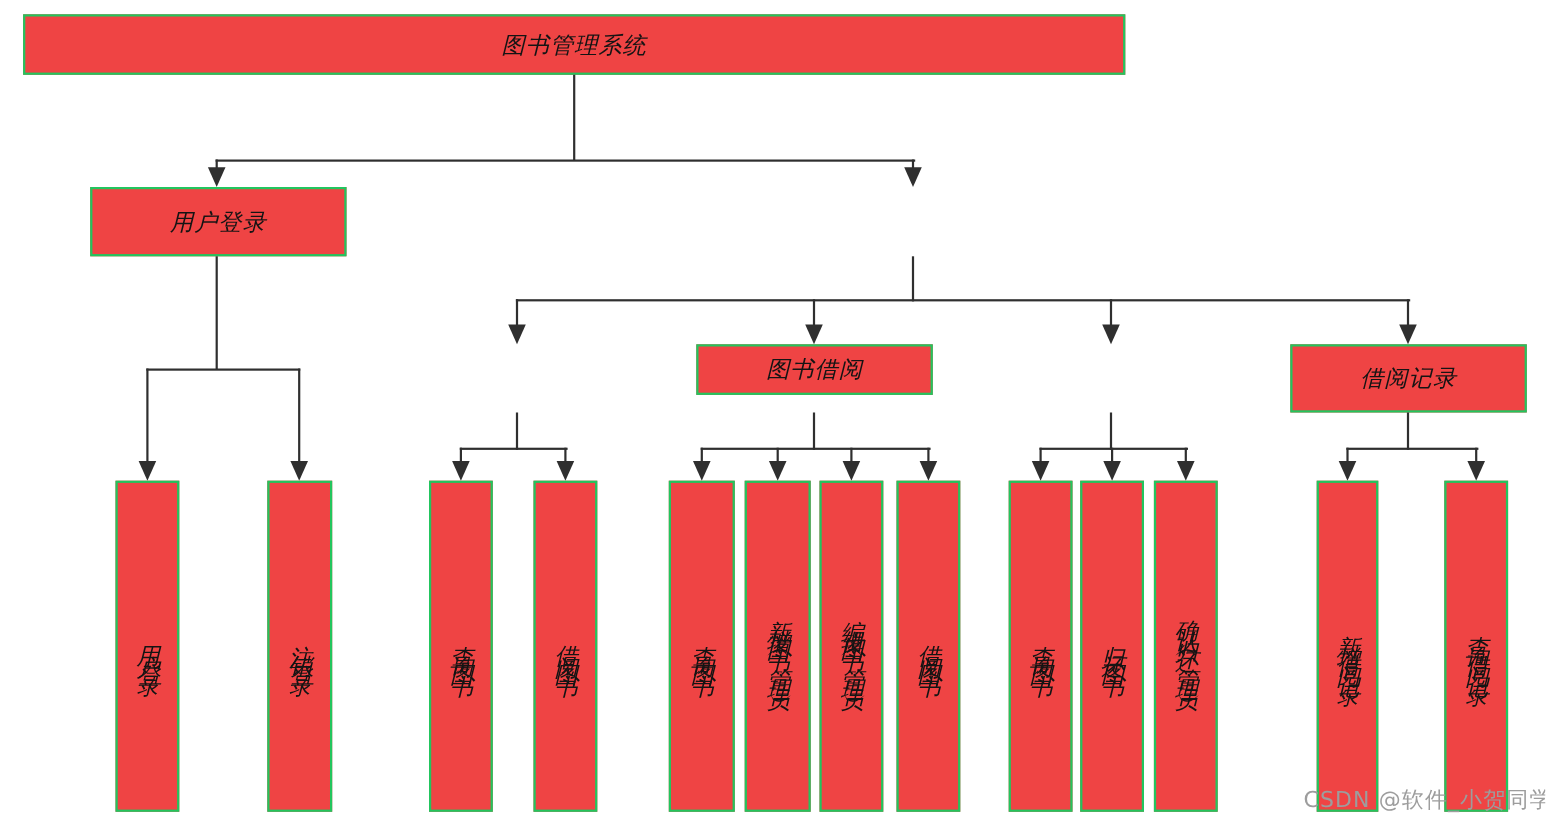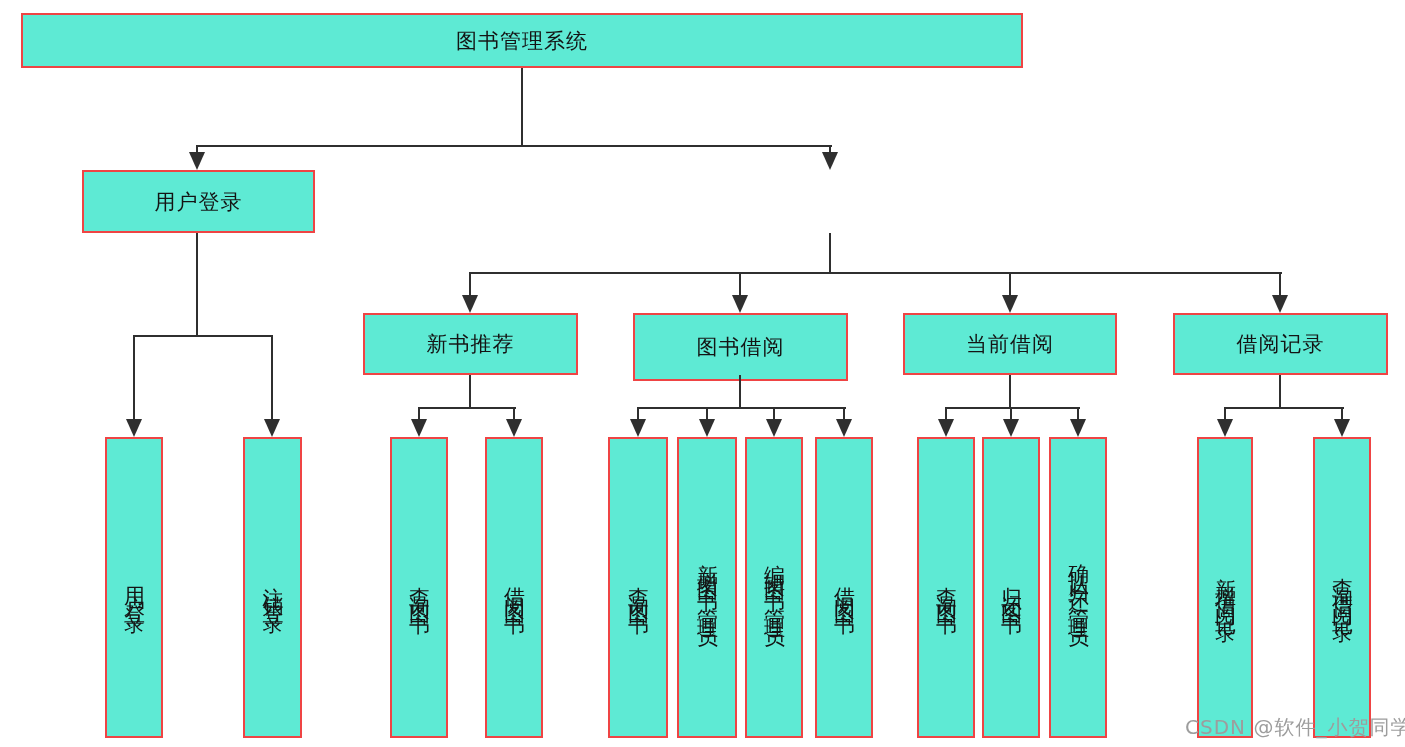"图书管理系统" .node { background: #5eead4 -> #ef4444; border: 2px solid #ef4444 -> 2px solid #22c55e; font-style: none -> italic }
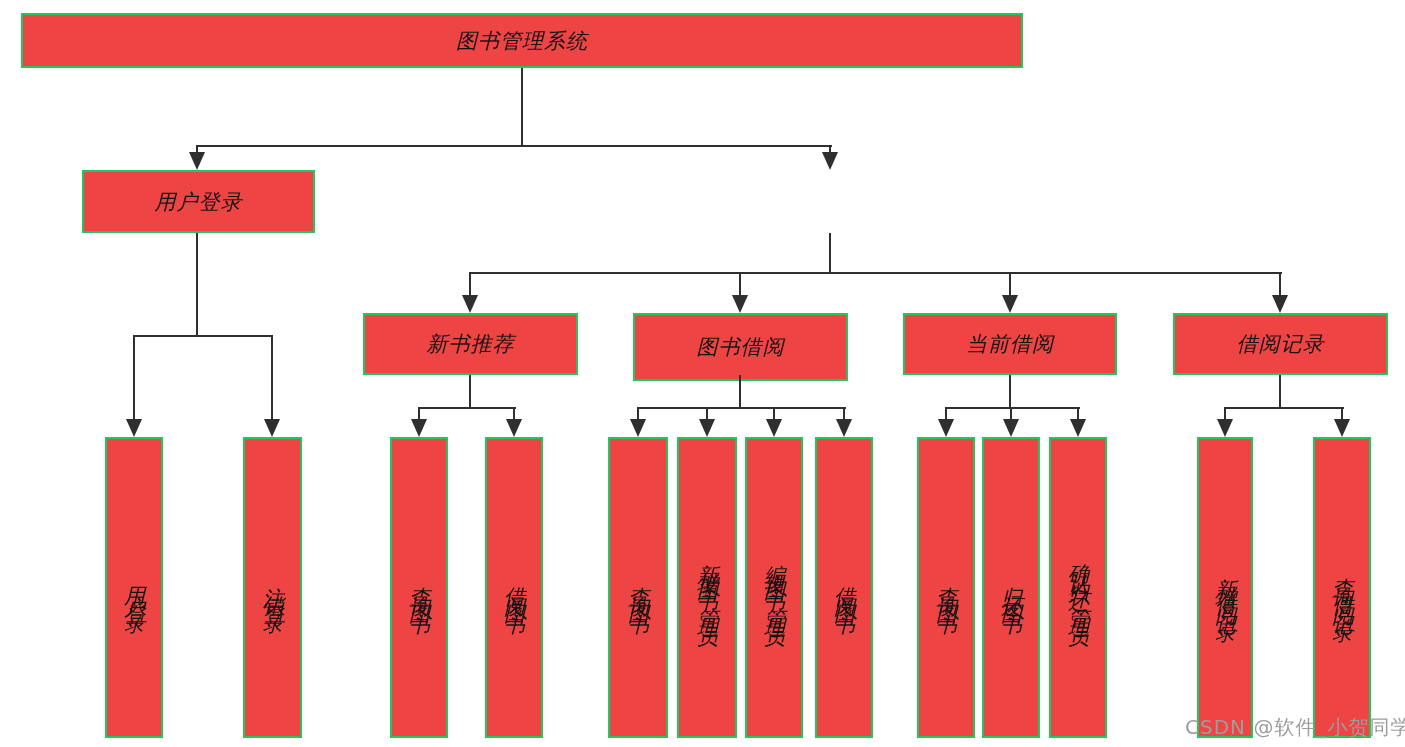"新书推荐" div.node { html: <div>新书推荐</div> -> none }
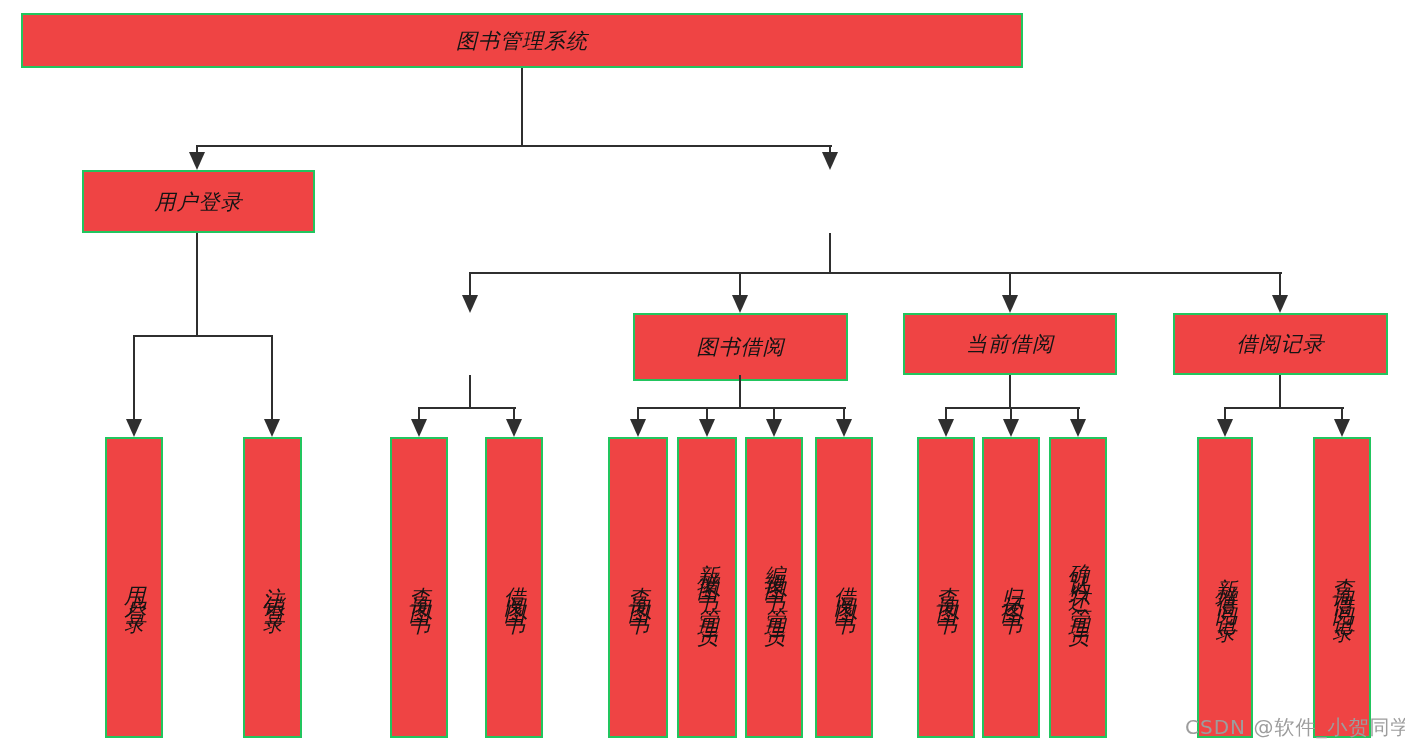"图书借阅" div.node { height: 68px -> 46px }
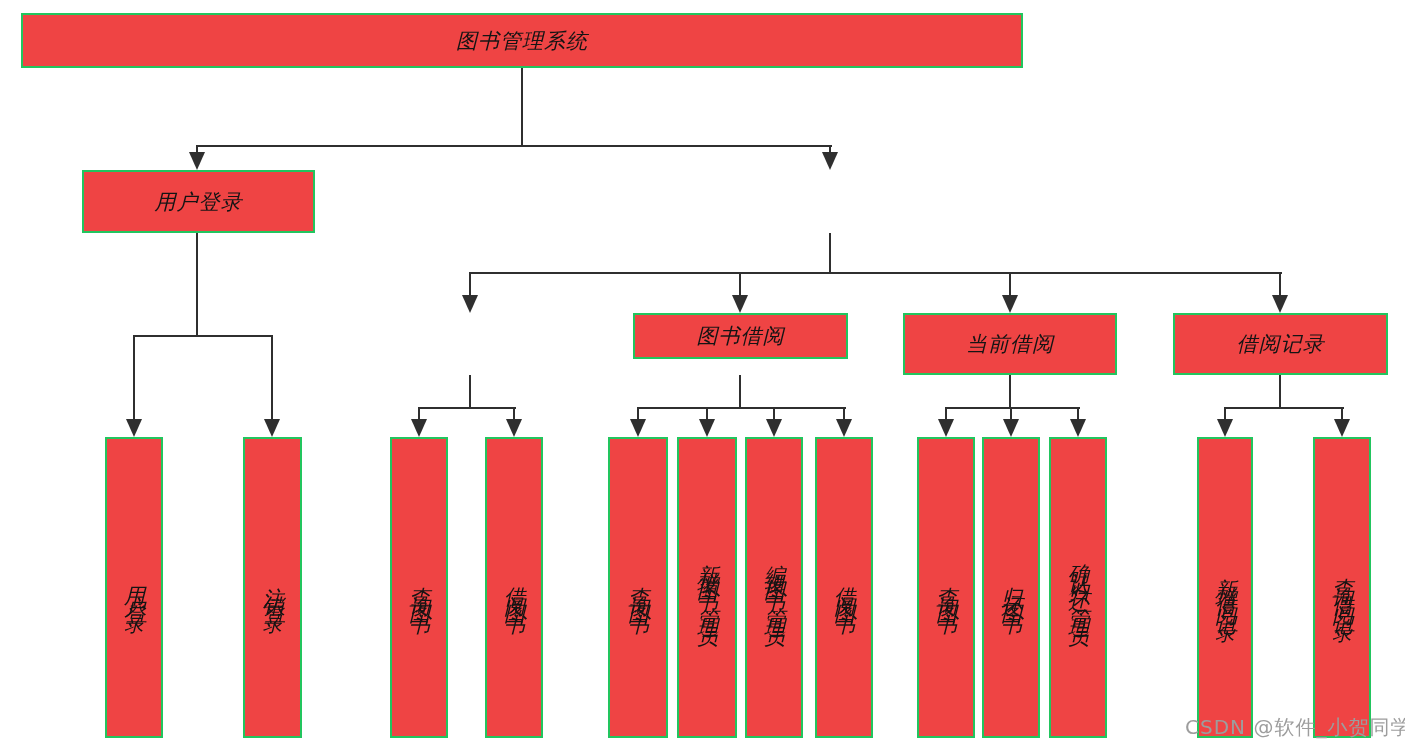"当前借阅" div.node { html: <div>当前借阅</div> -> none }
